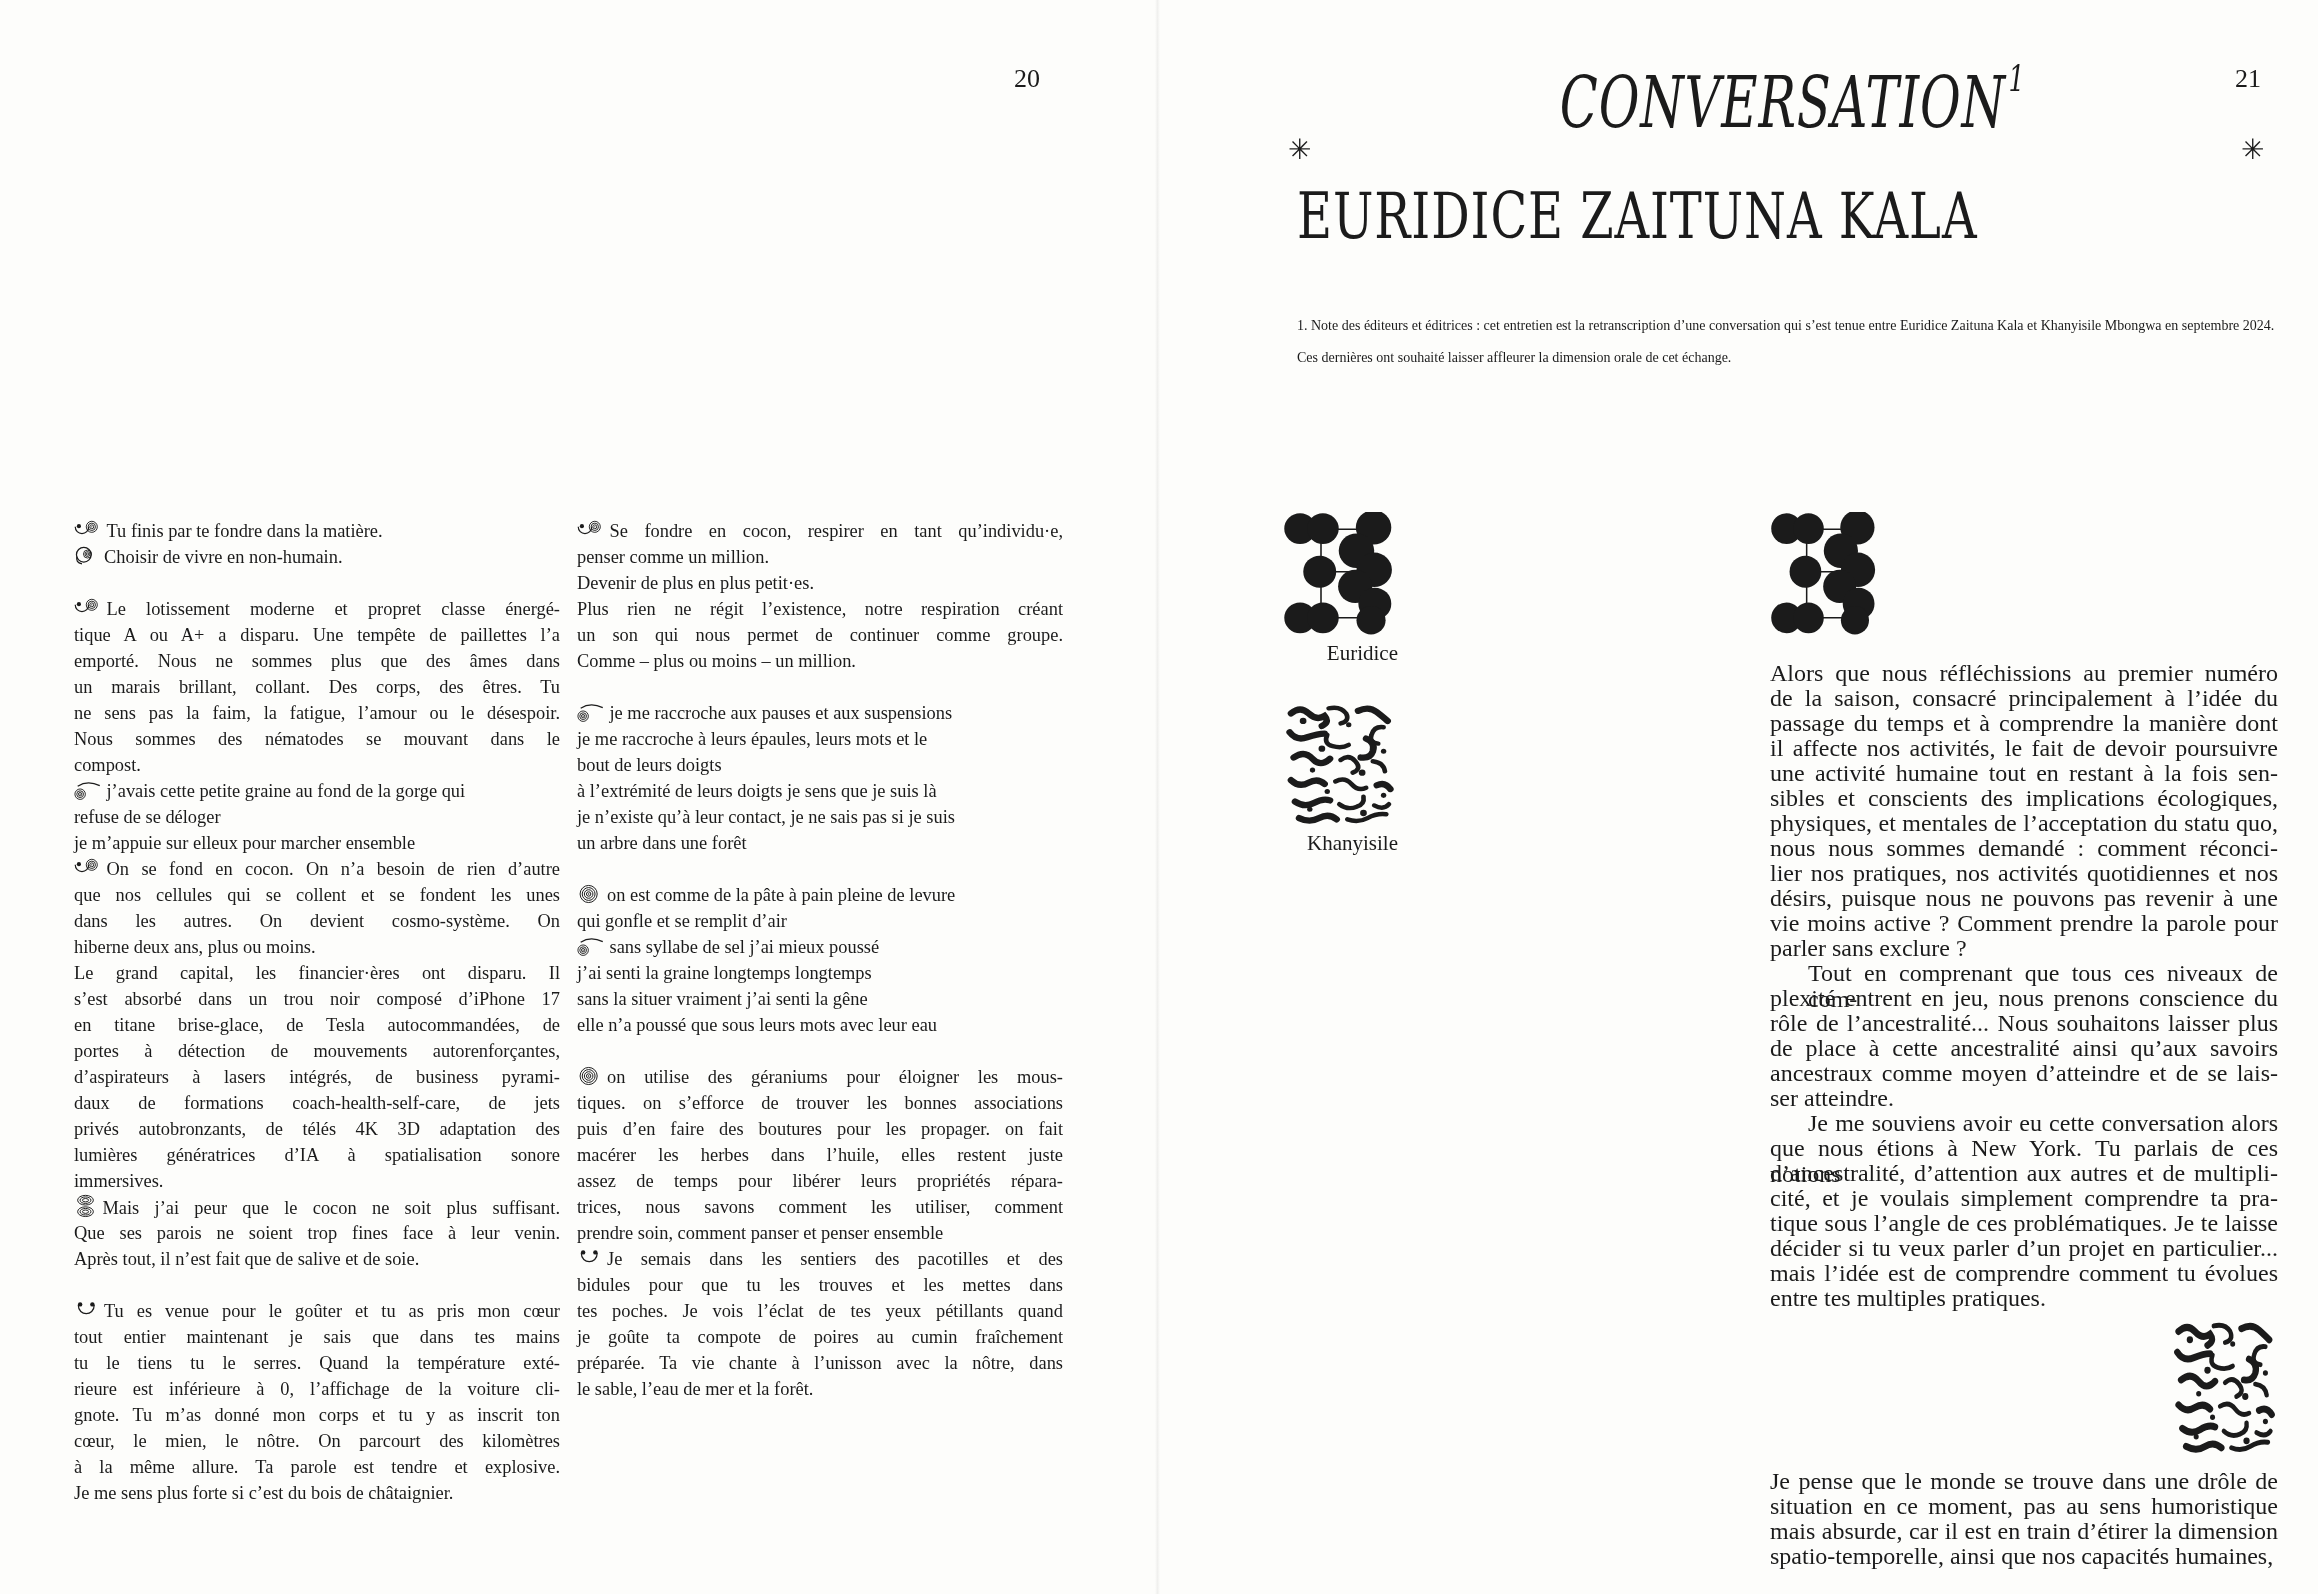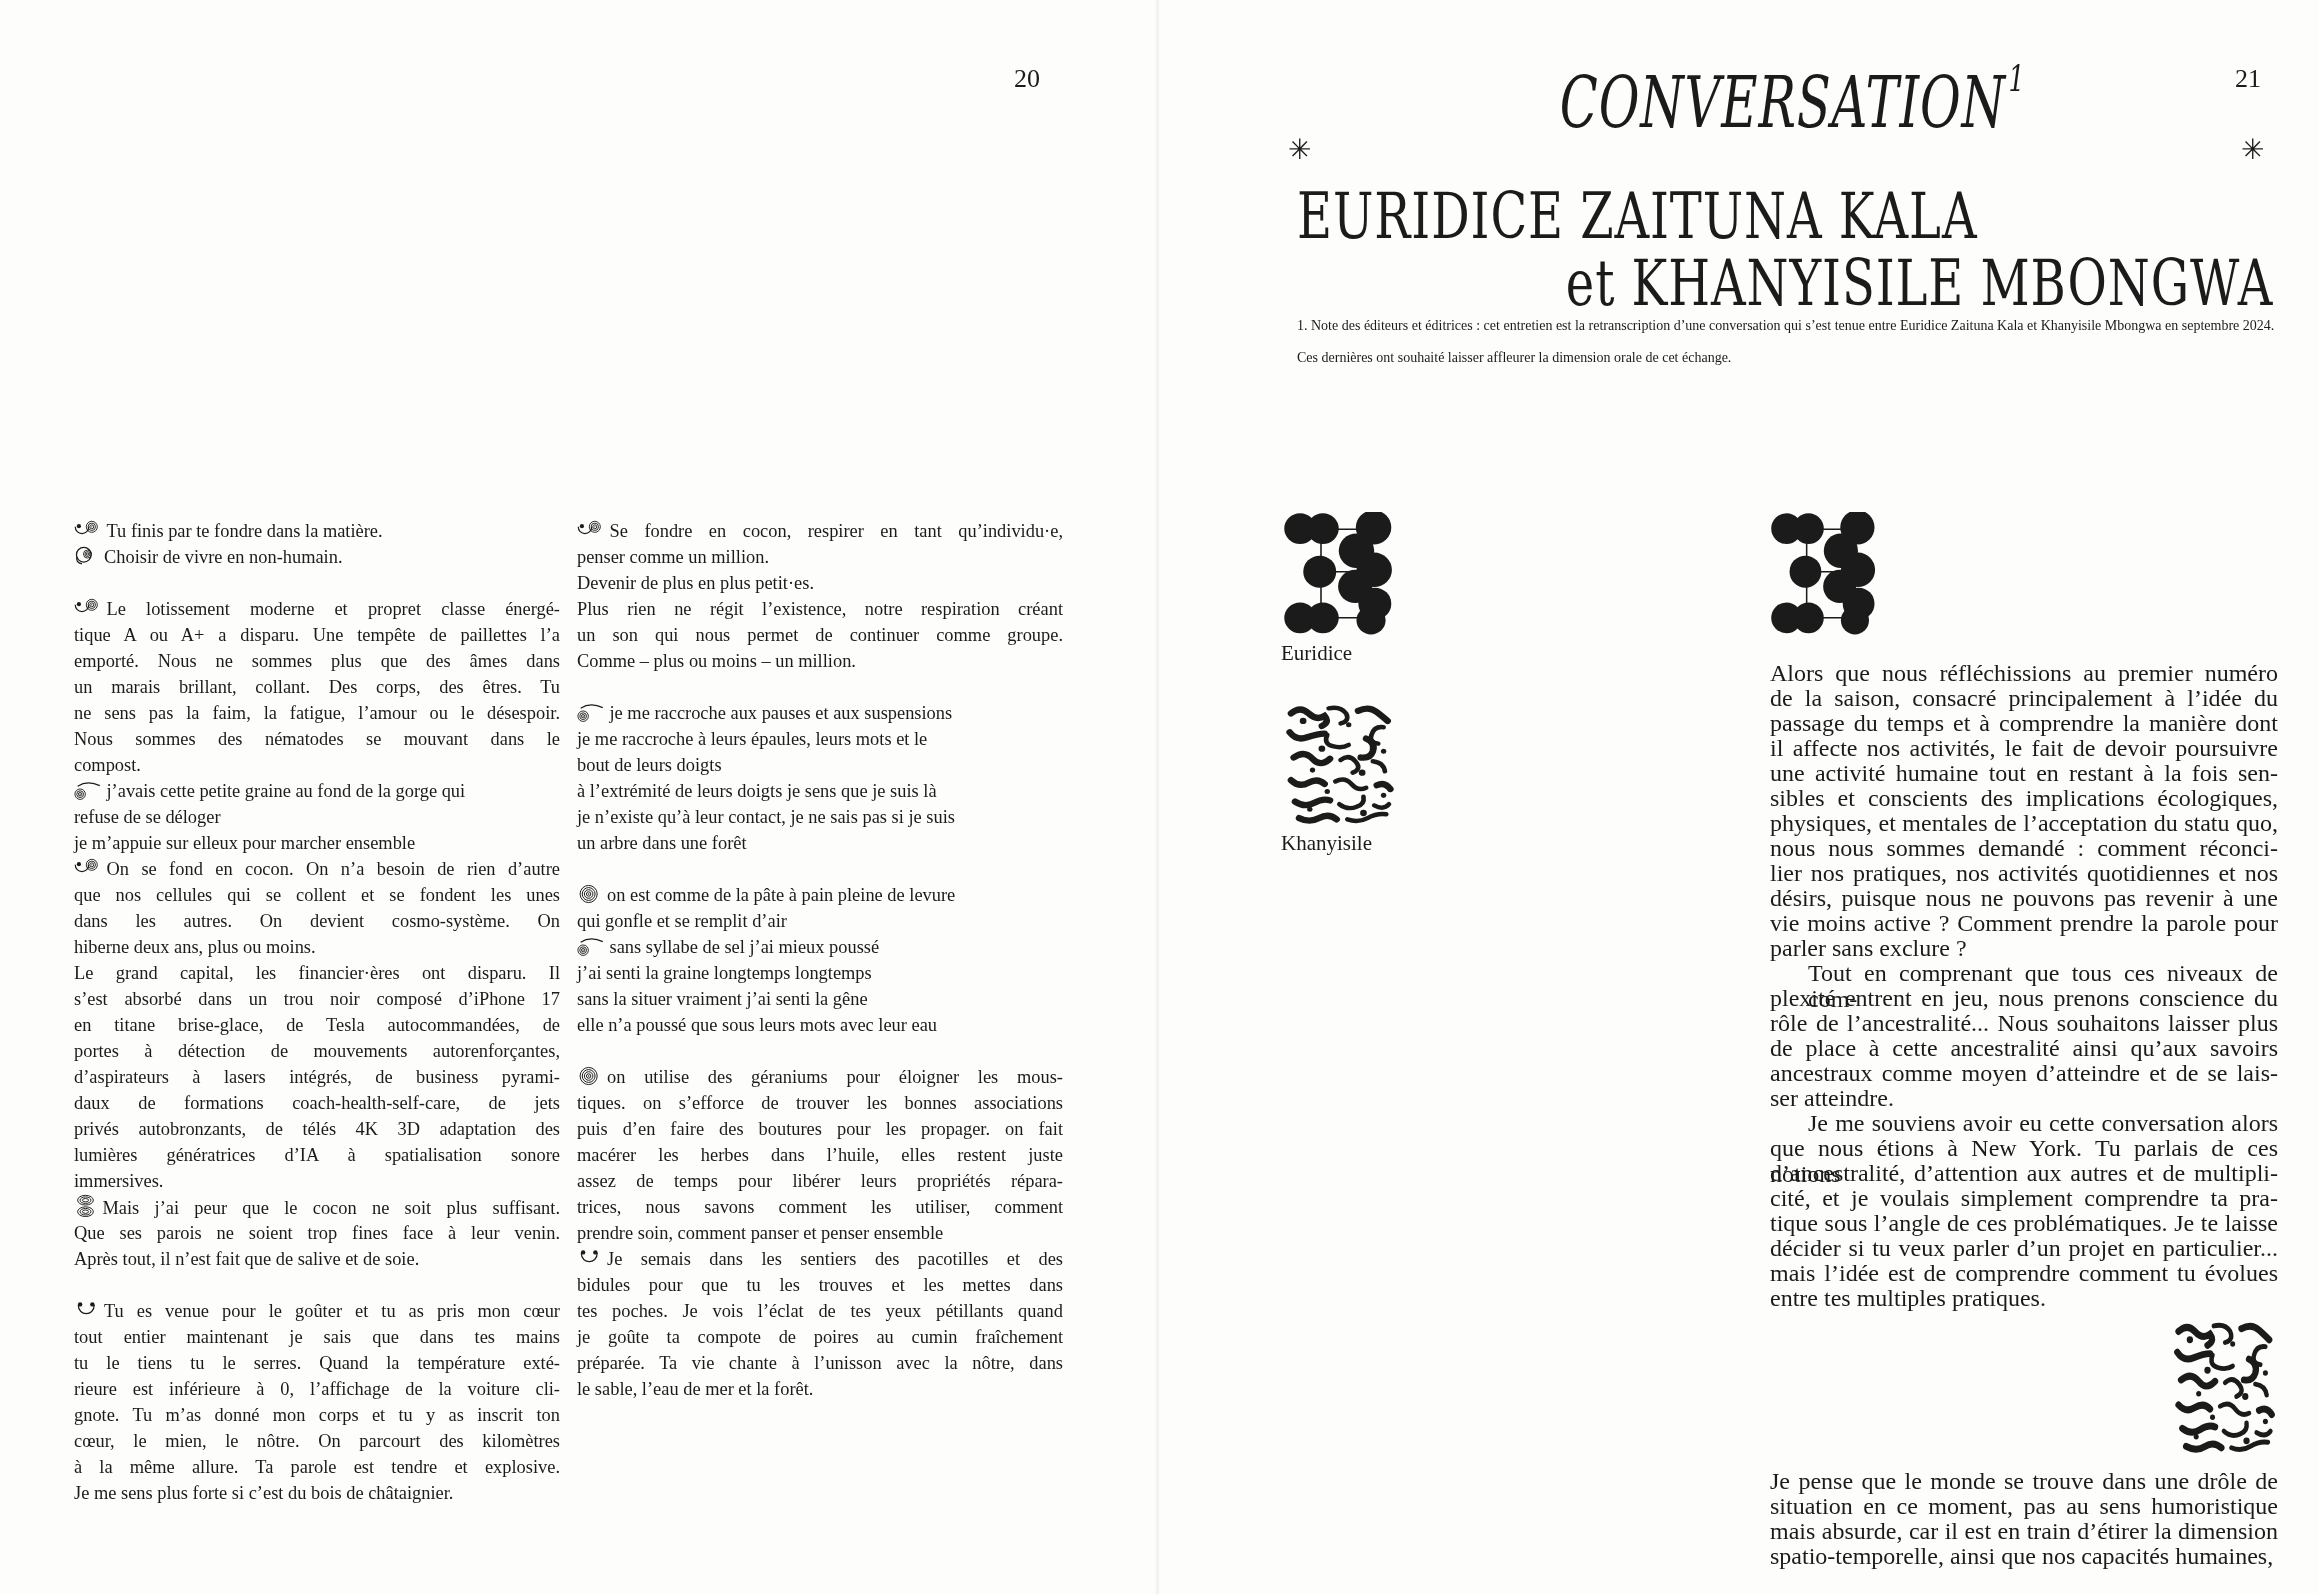"et KHANYISILE MBONGWA" div.abs { html: <div> <span>et KHANYISILE MBONGWA</span> </div> -> none }
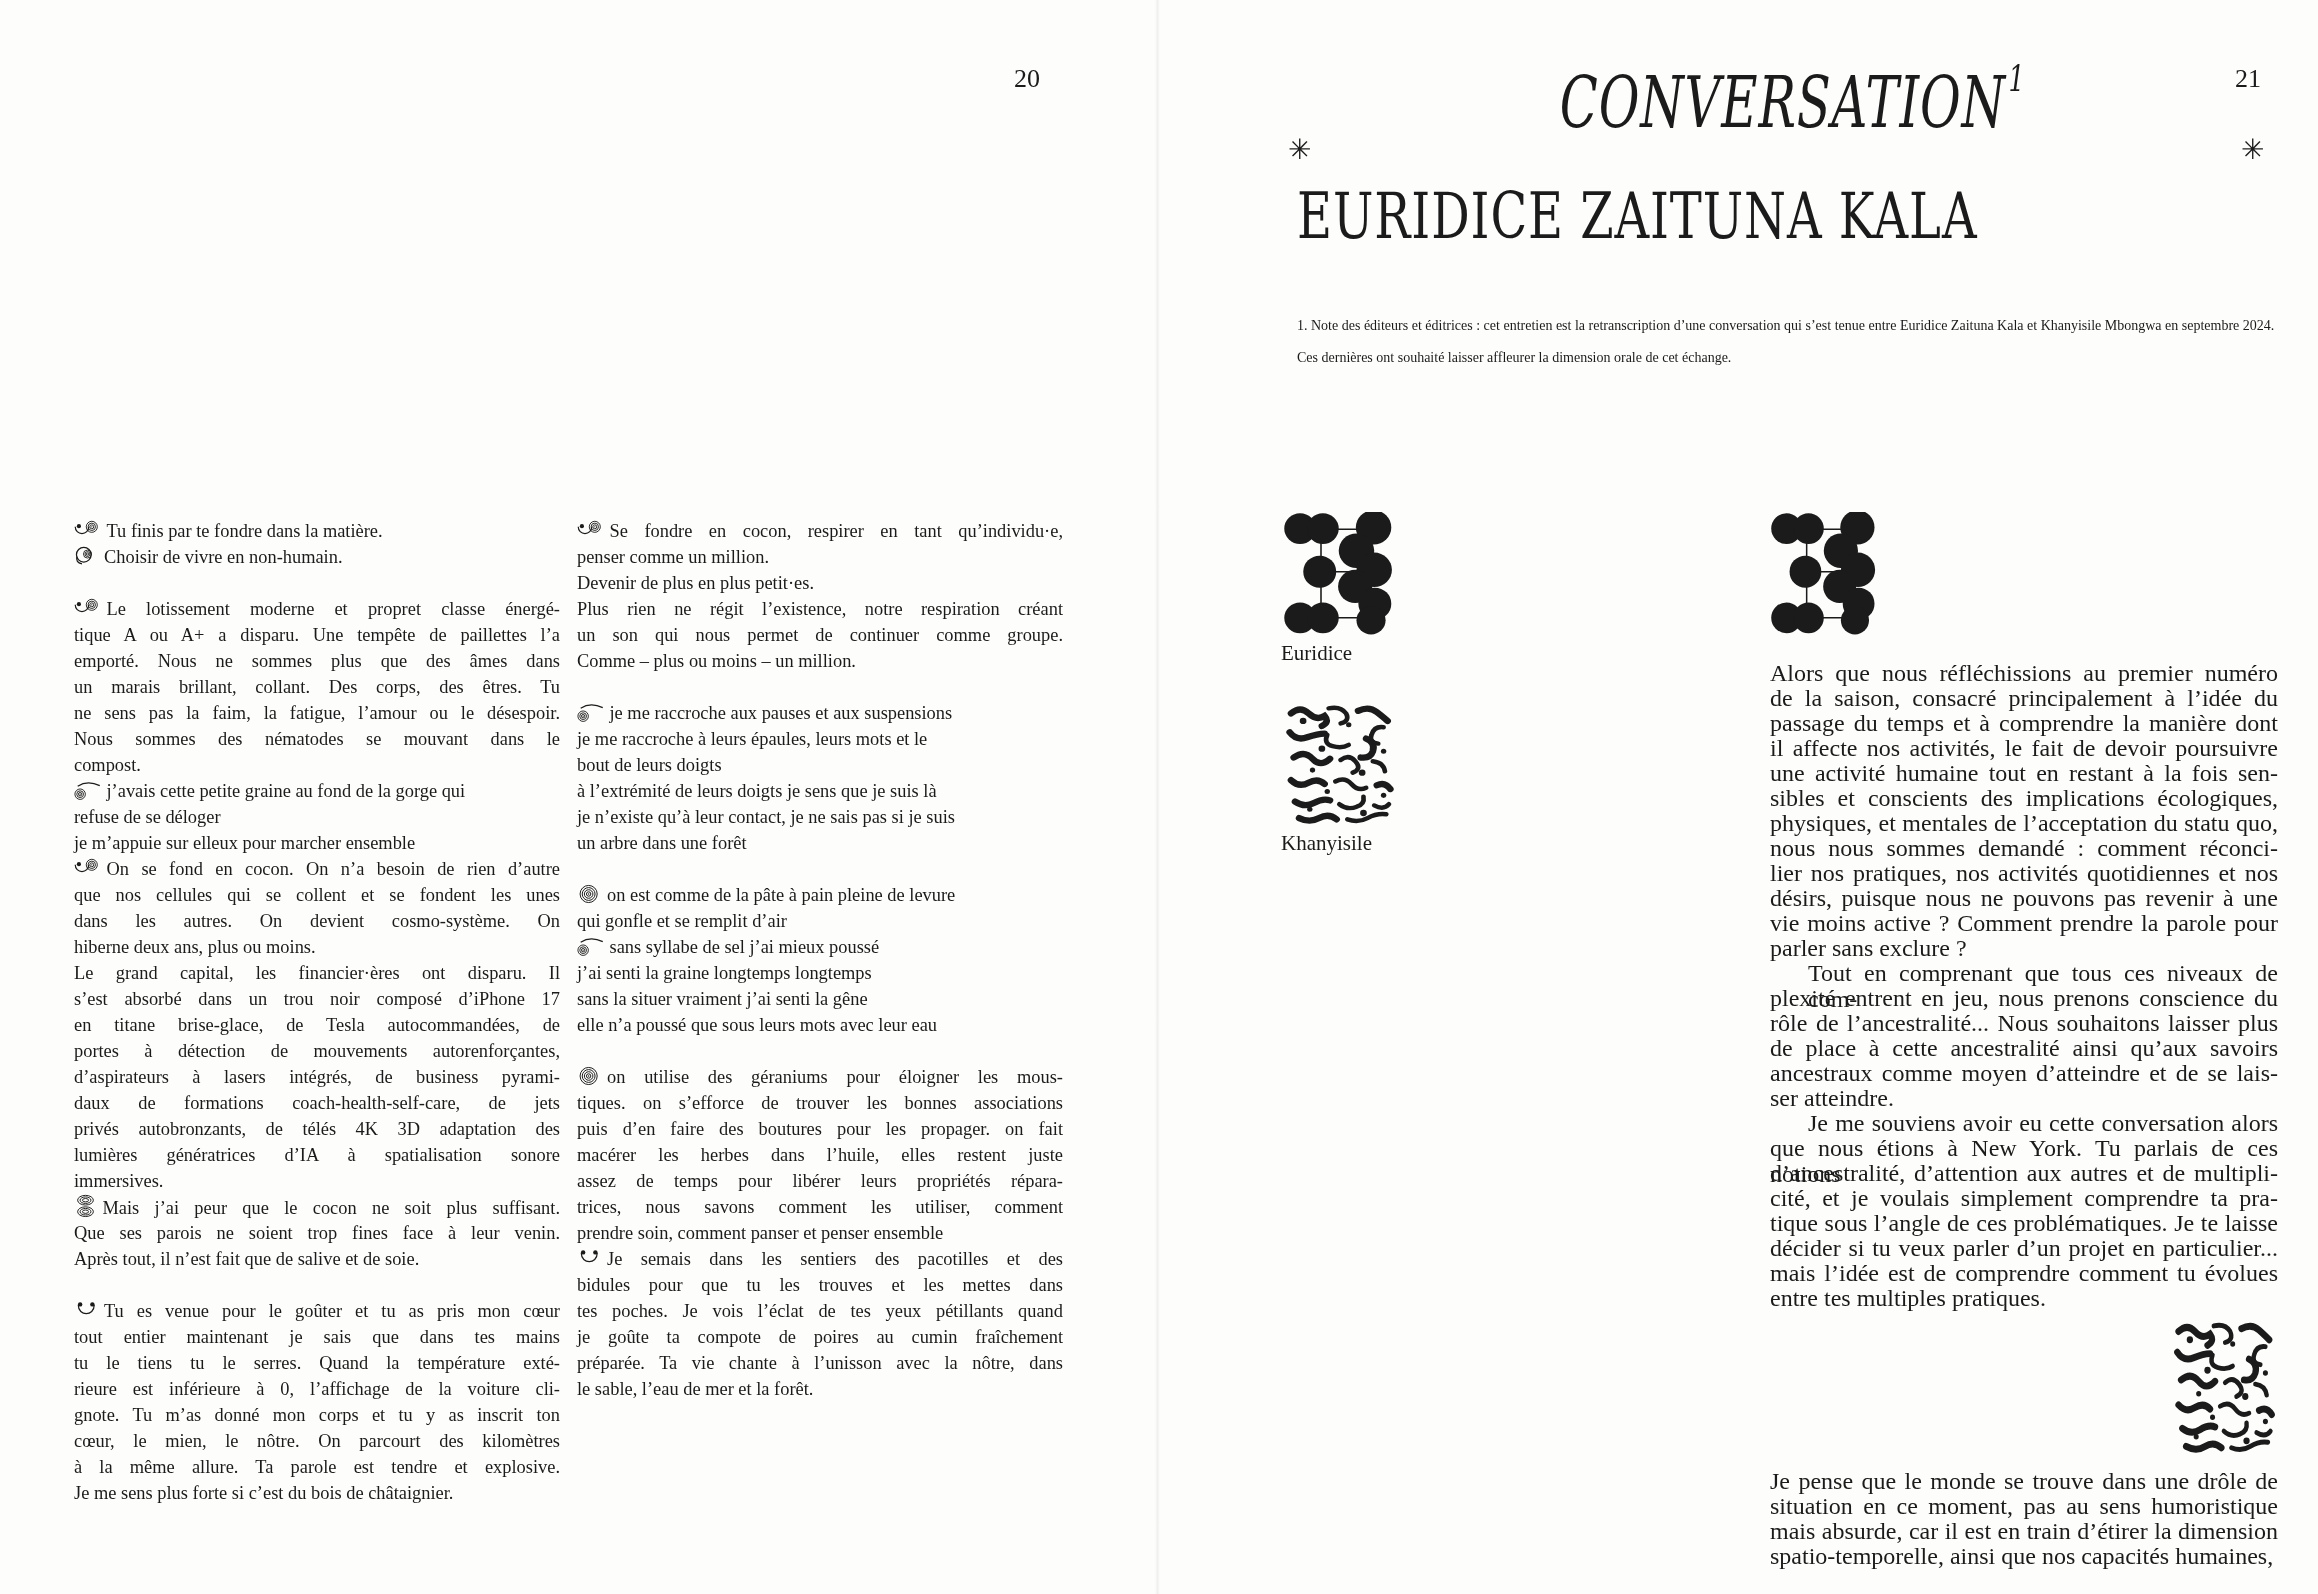"Euridice" #speaker-key { text-align: left -> right }
